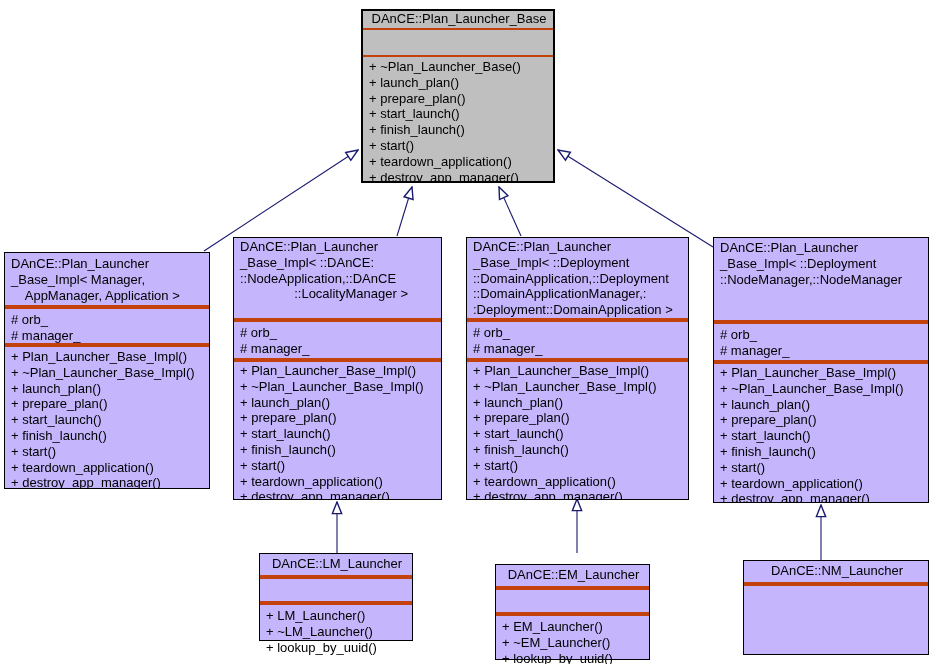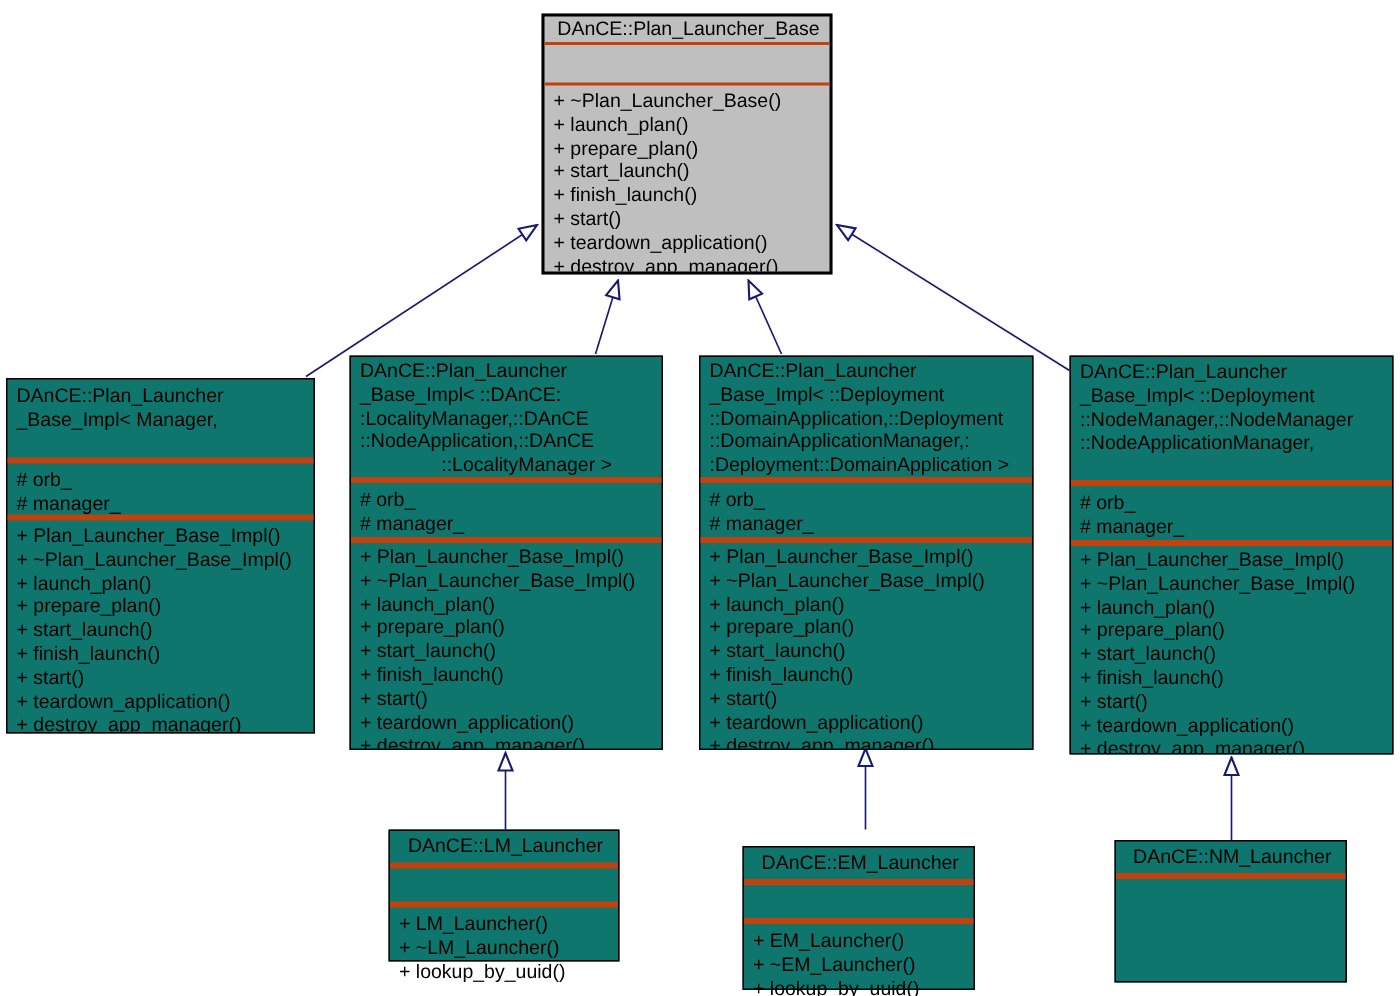"DAnCE::Plan_Launcher" .box { background: #0f766e -> #c4b5fd }
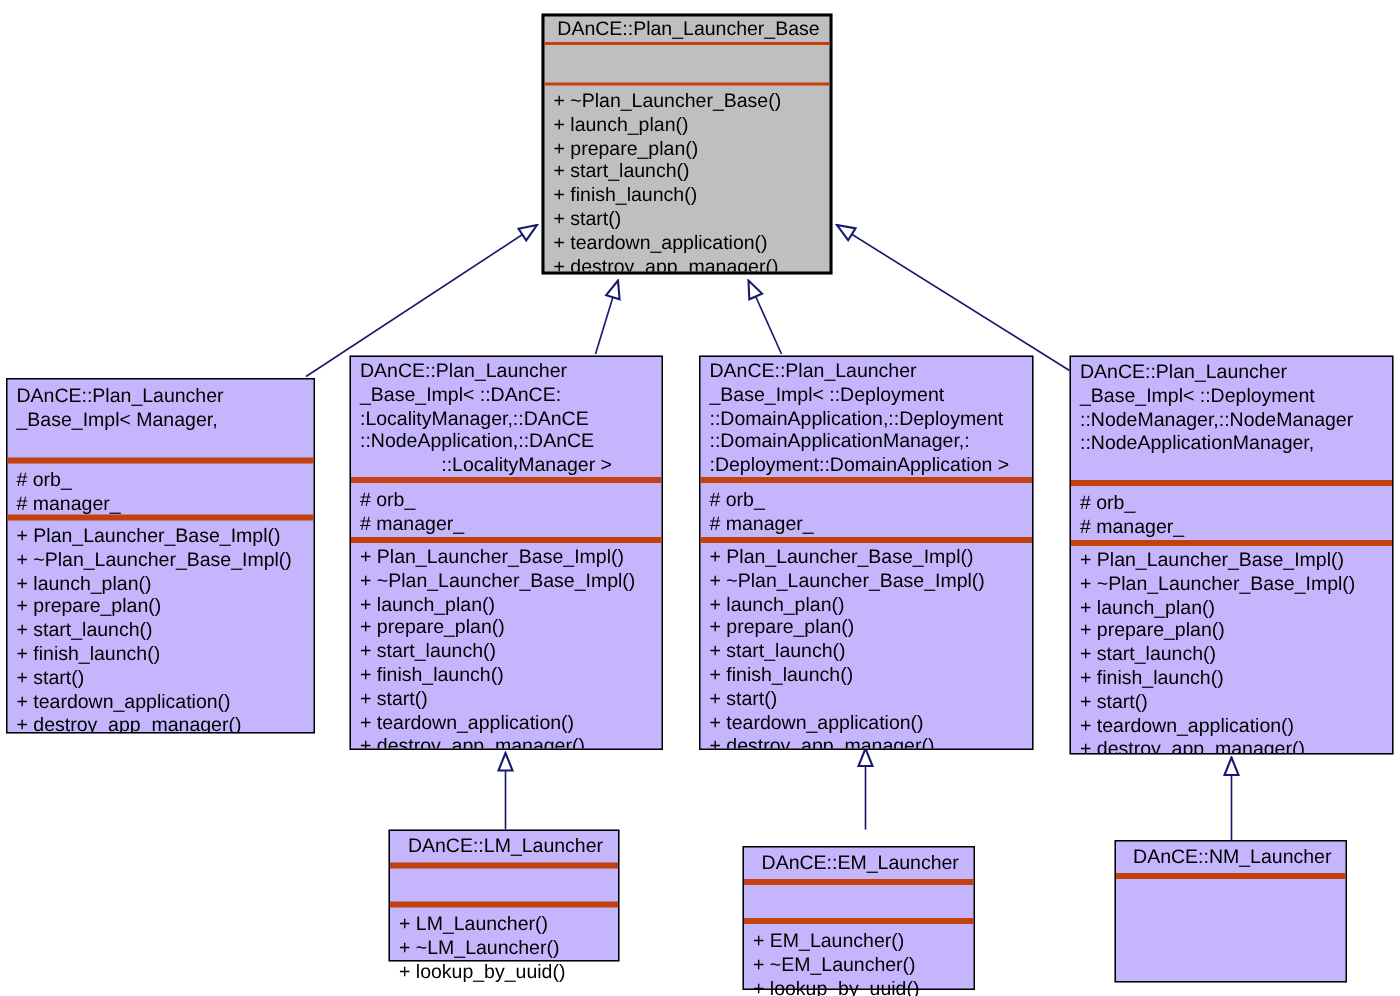":LocalityManager,::DAnCE" div.ln { html: <div>:LocalityManager,::DAnCE</div> -> none }
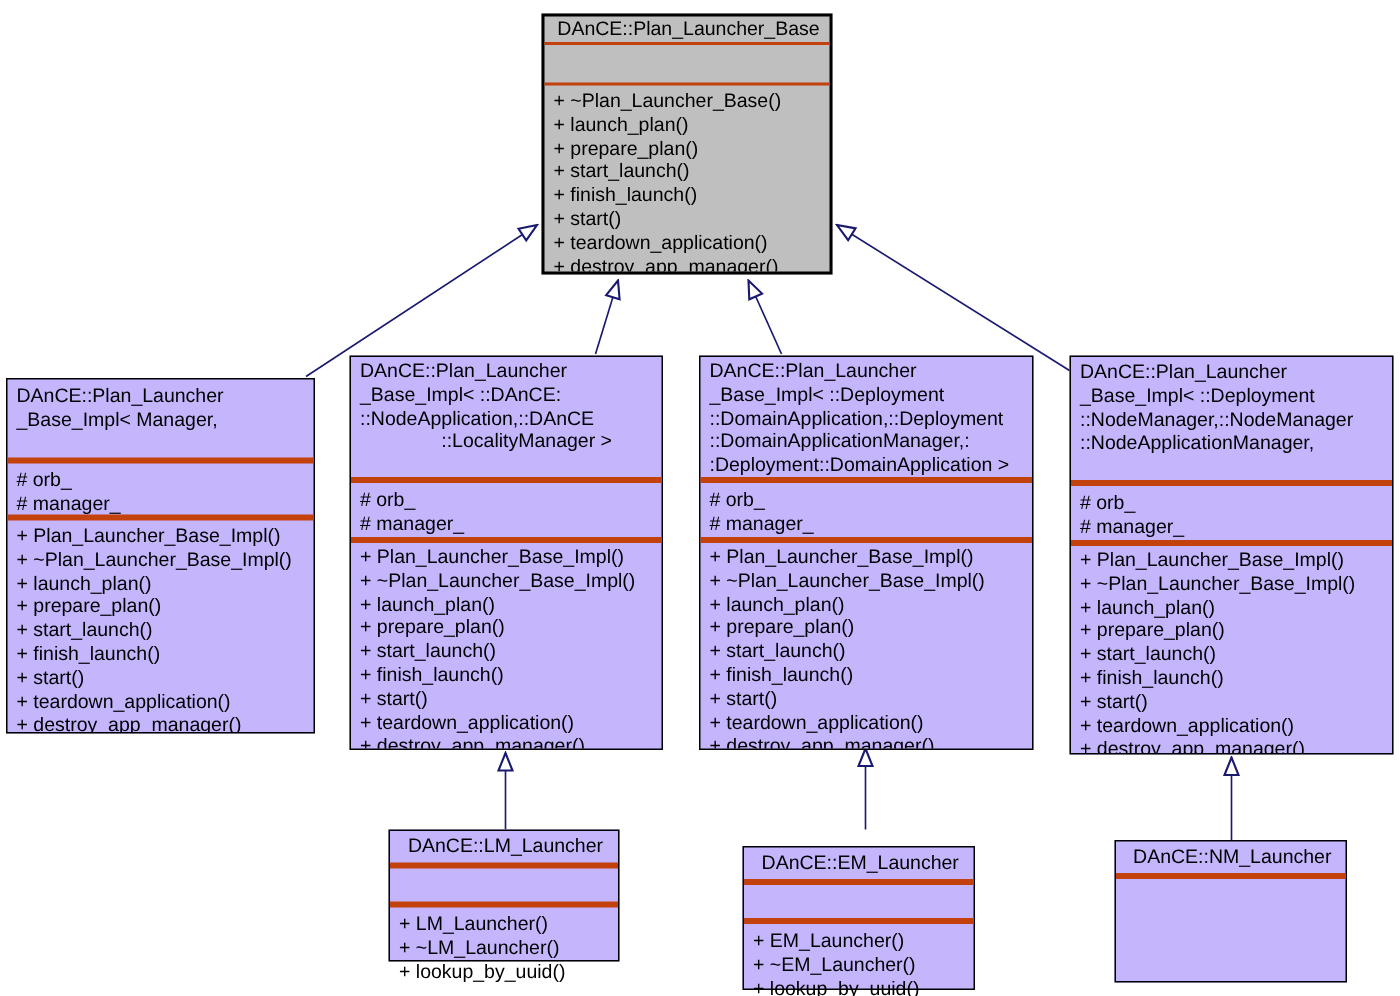"AppManager, Application >" div.ln { html: none -> <div> AppManager, Application &gt;</div> }
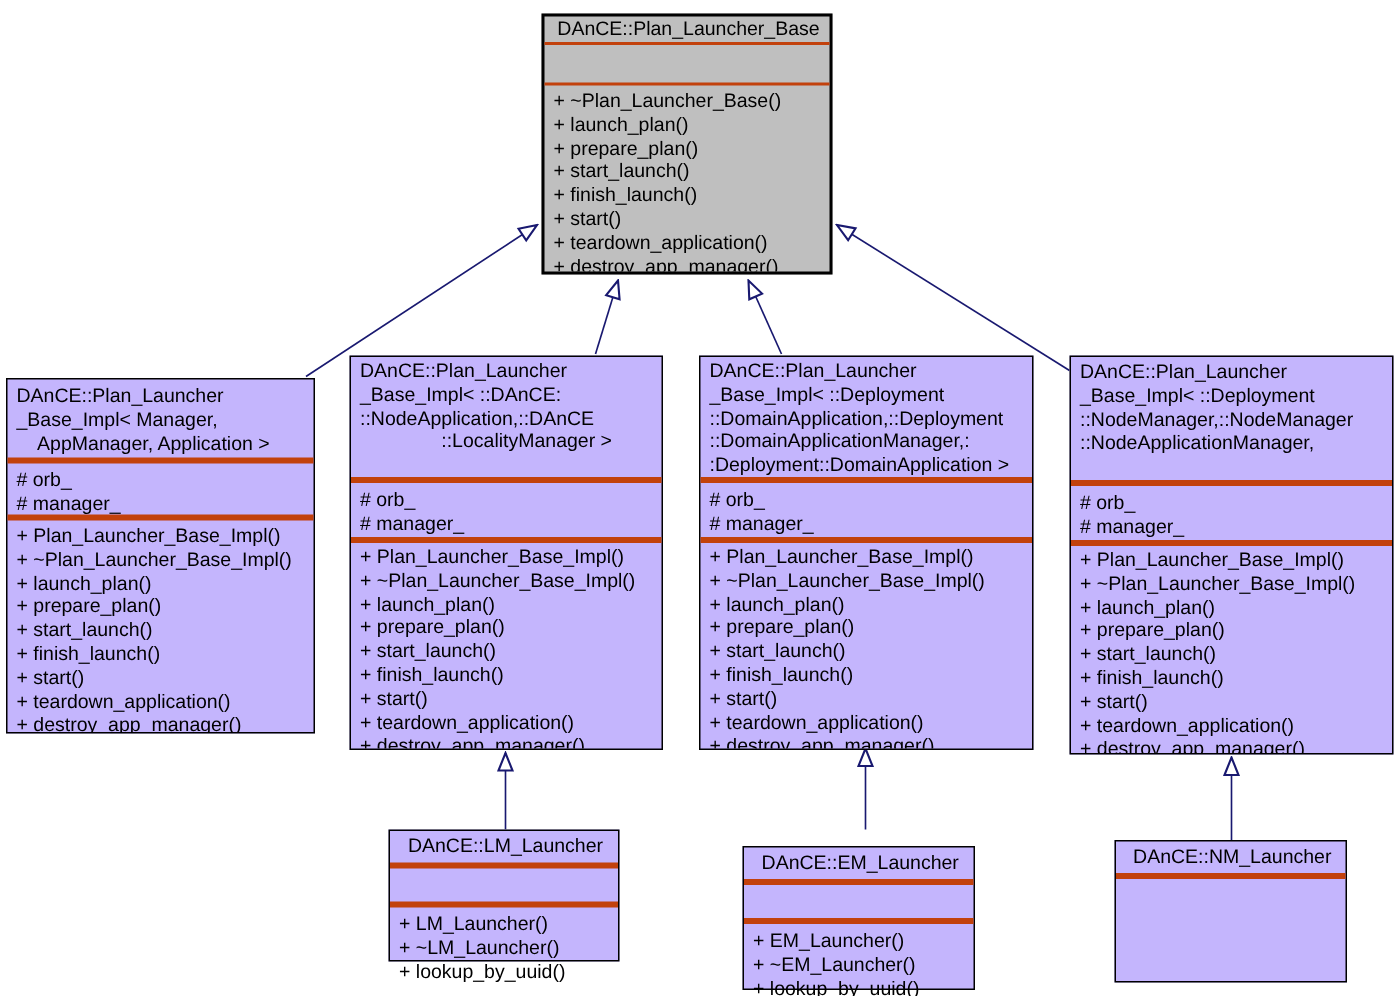"::NodeApplicationManager," div.ln { html: <div>::NodeApplicationManager,</div> -> none }
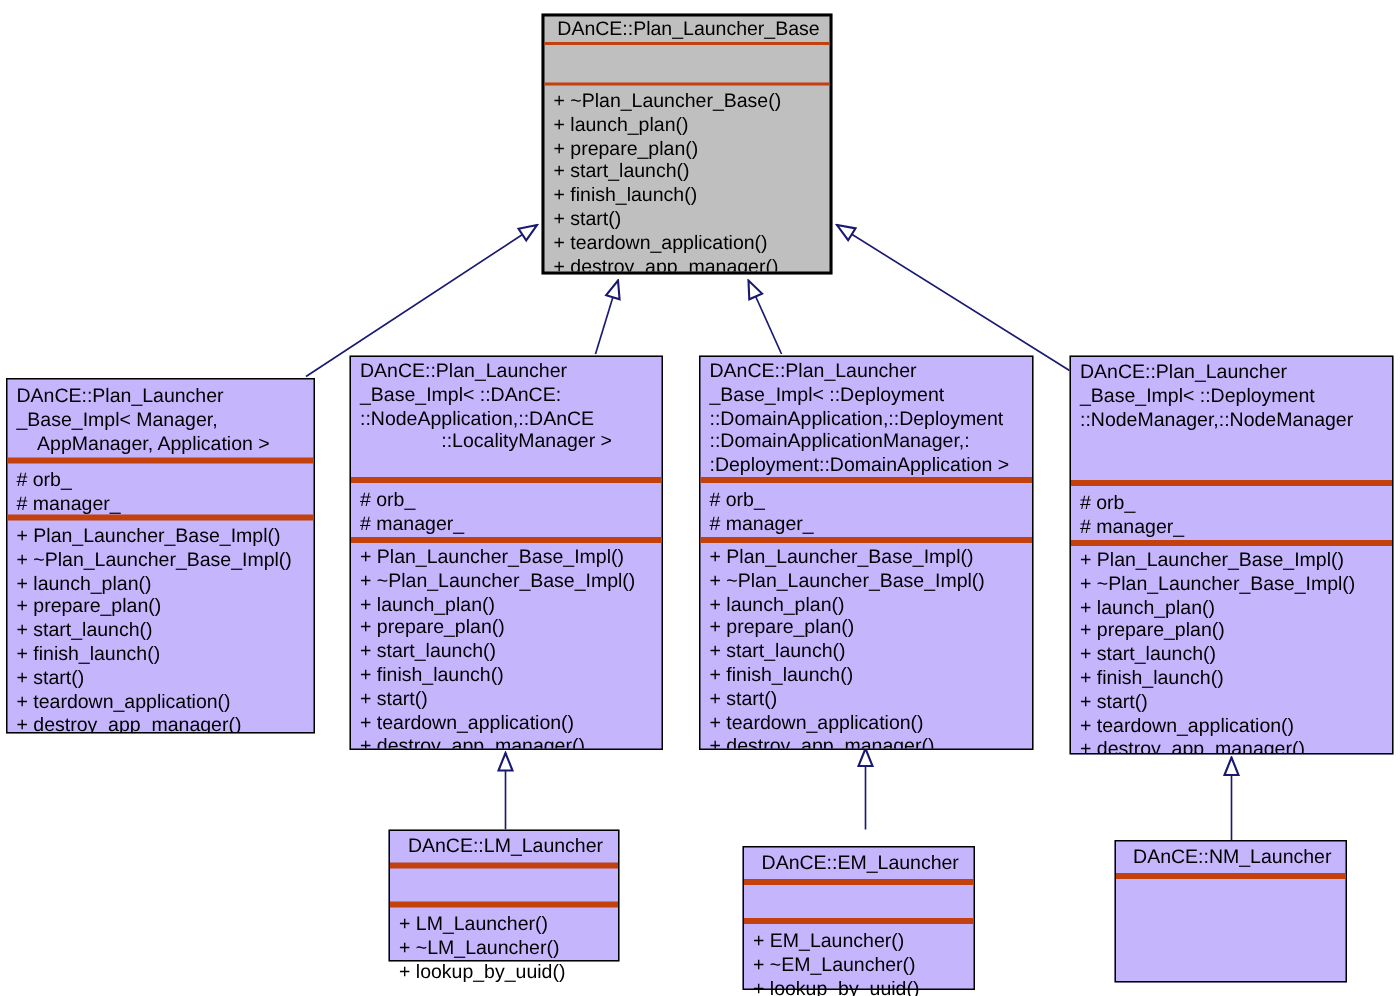"DAnCE::NM_Launcher" .b7 { width: 155px -> 186px }
